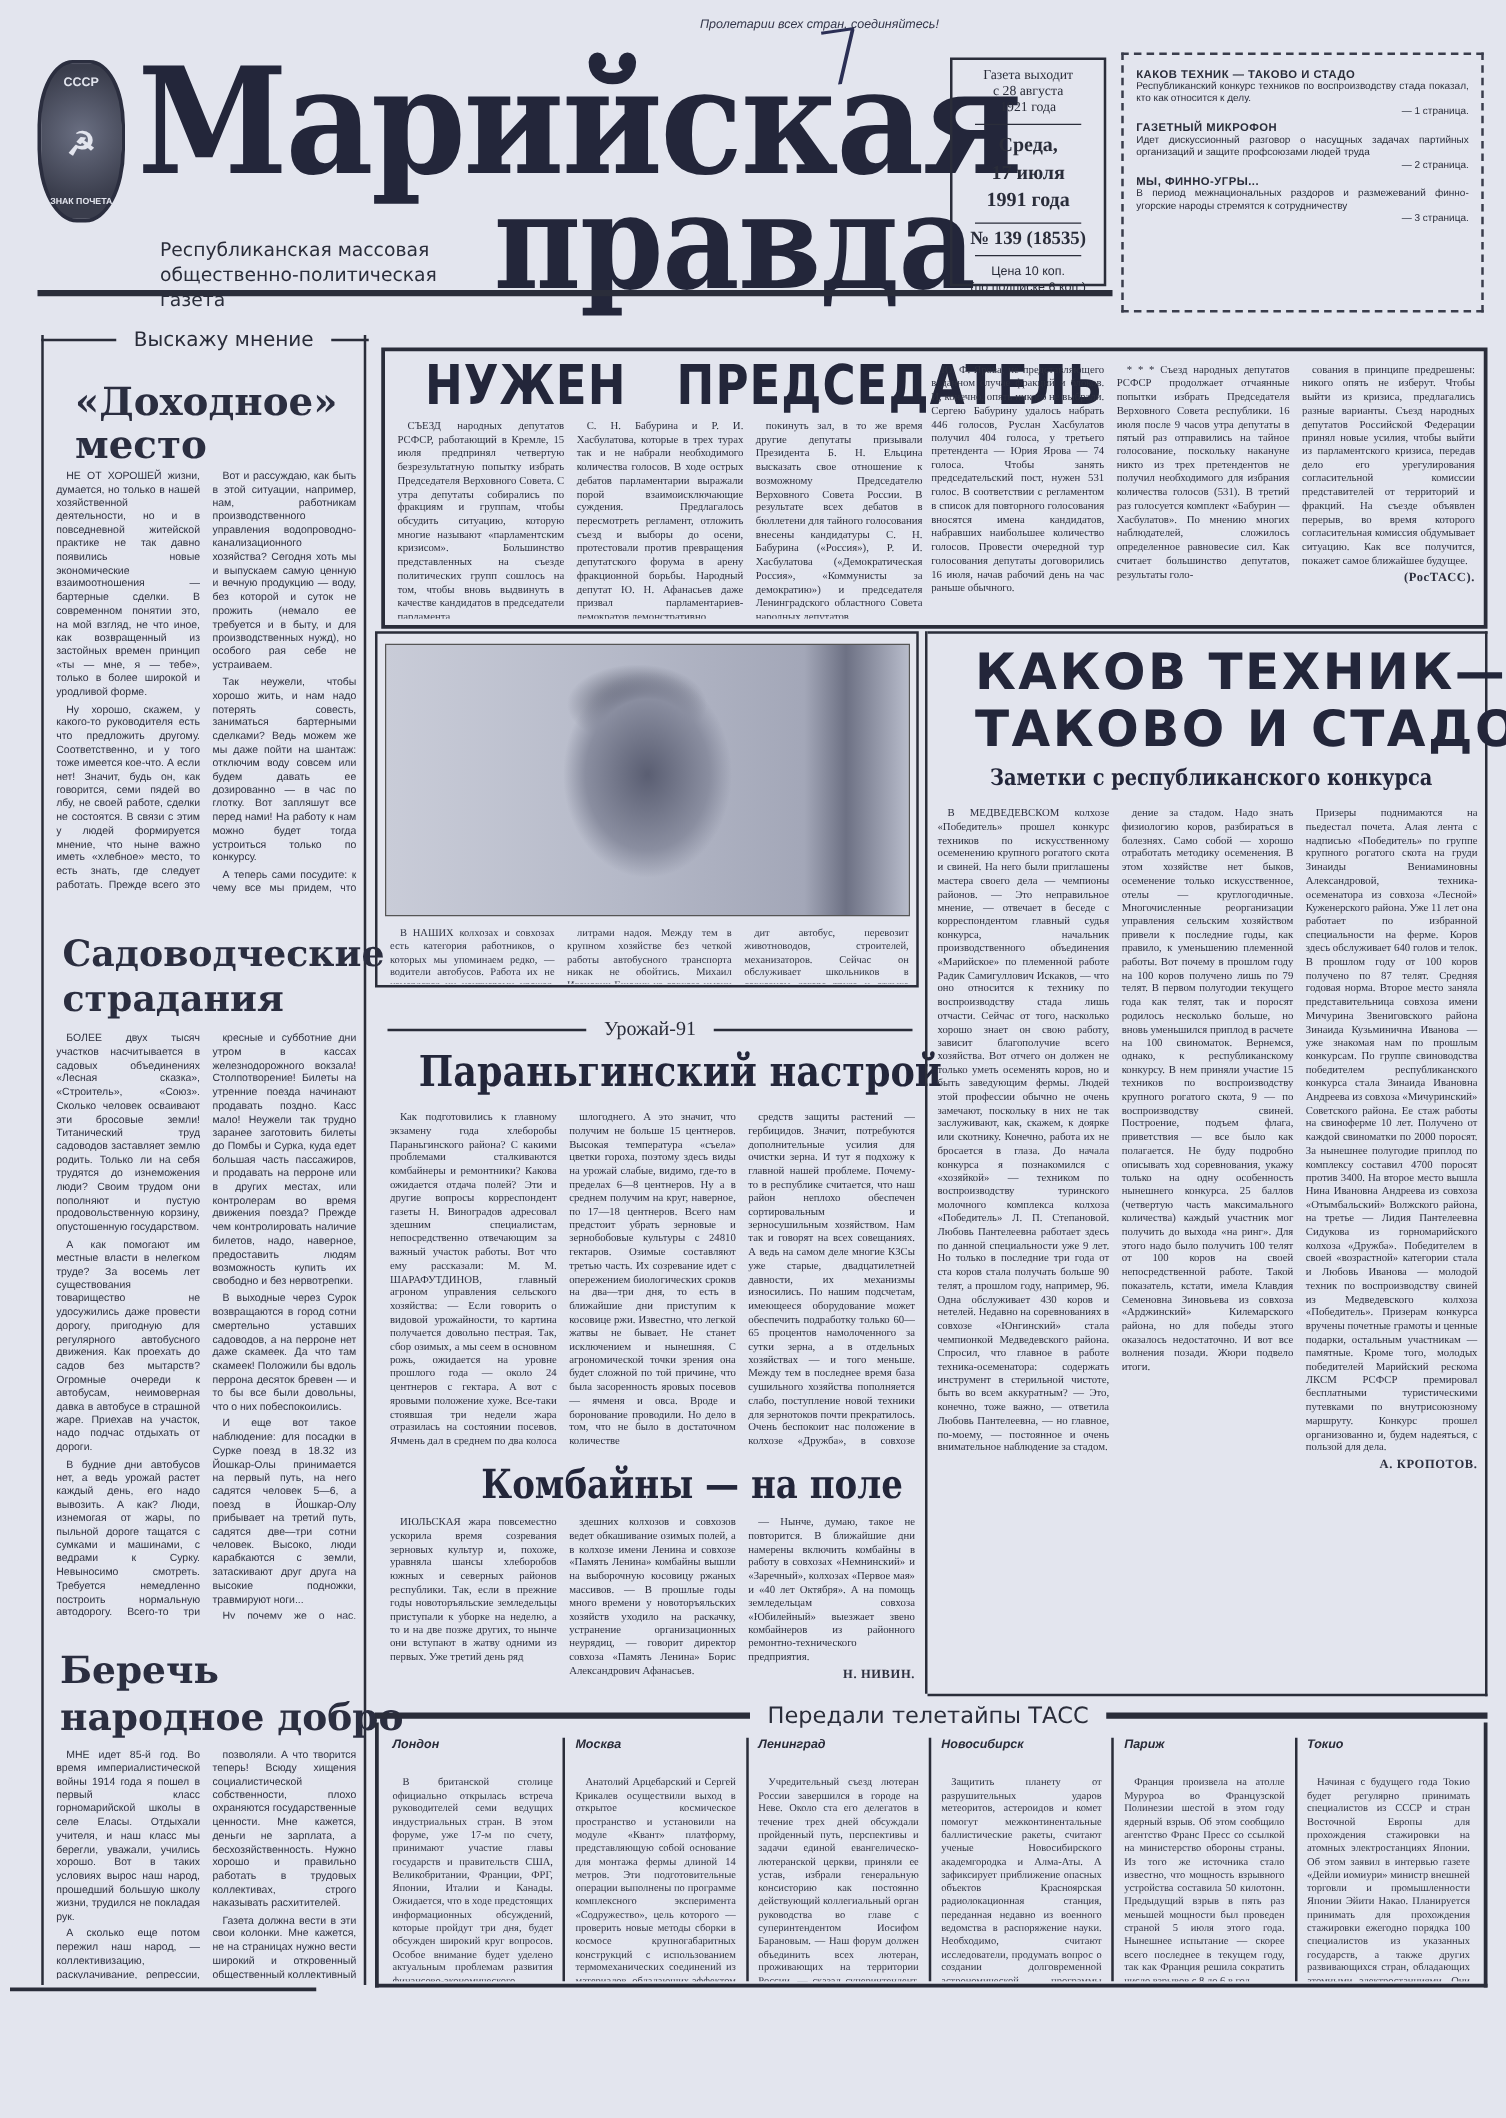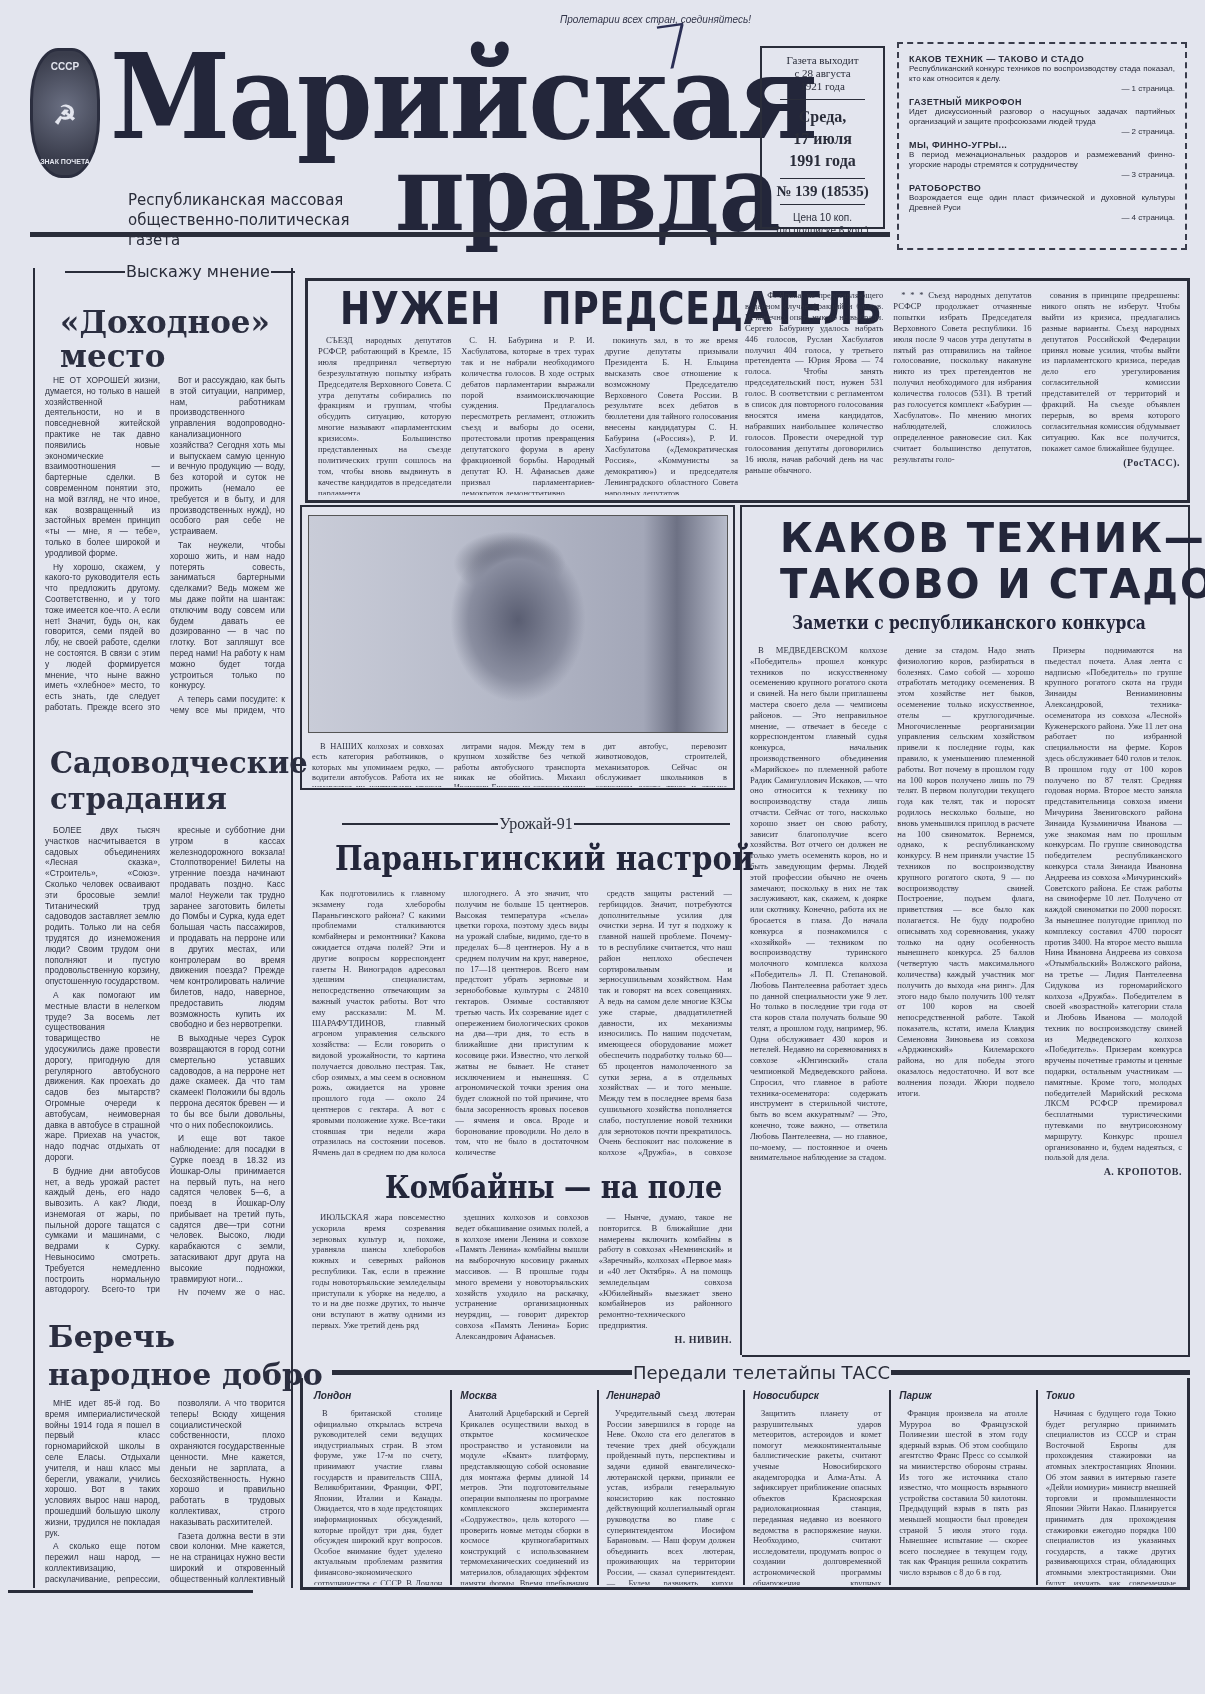"РАТОБОРСТВО" div.today-item { html: <div> <h4>РАТОБОРСТВО</h4> <p>Возрождается еще один пласт физической и духовной культуры Древней Руси</p> <div>— 4 страница.</div> </div> -> none }
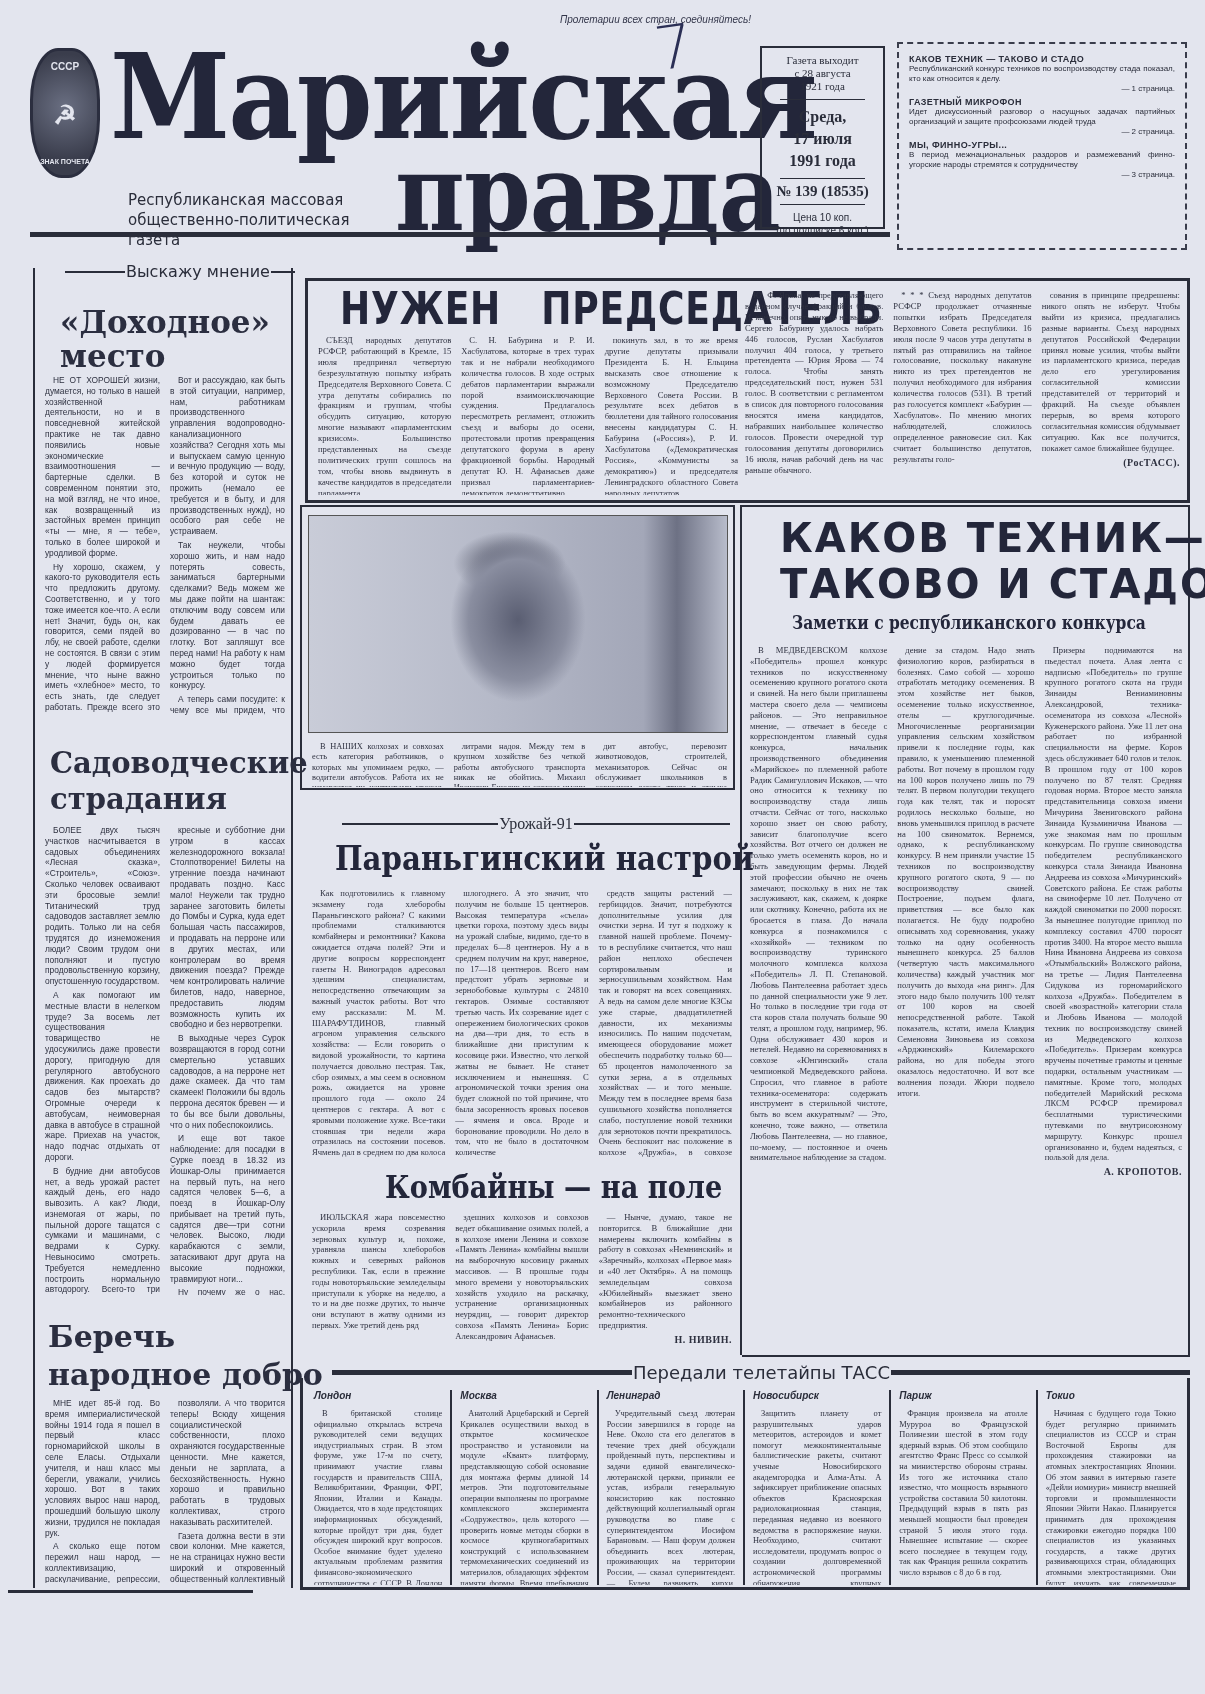"Выскажу мнение" .rubric { gap: 1px -> 14px; padding-left: 32px -> none }
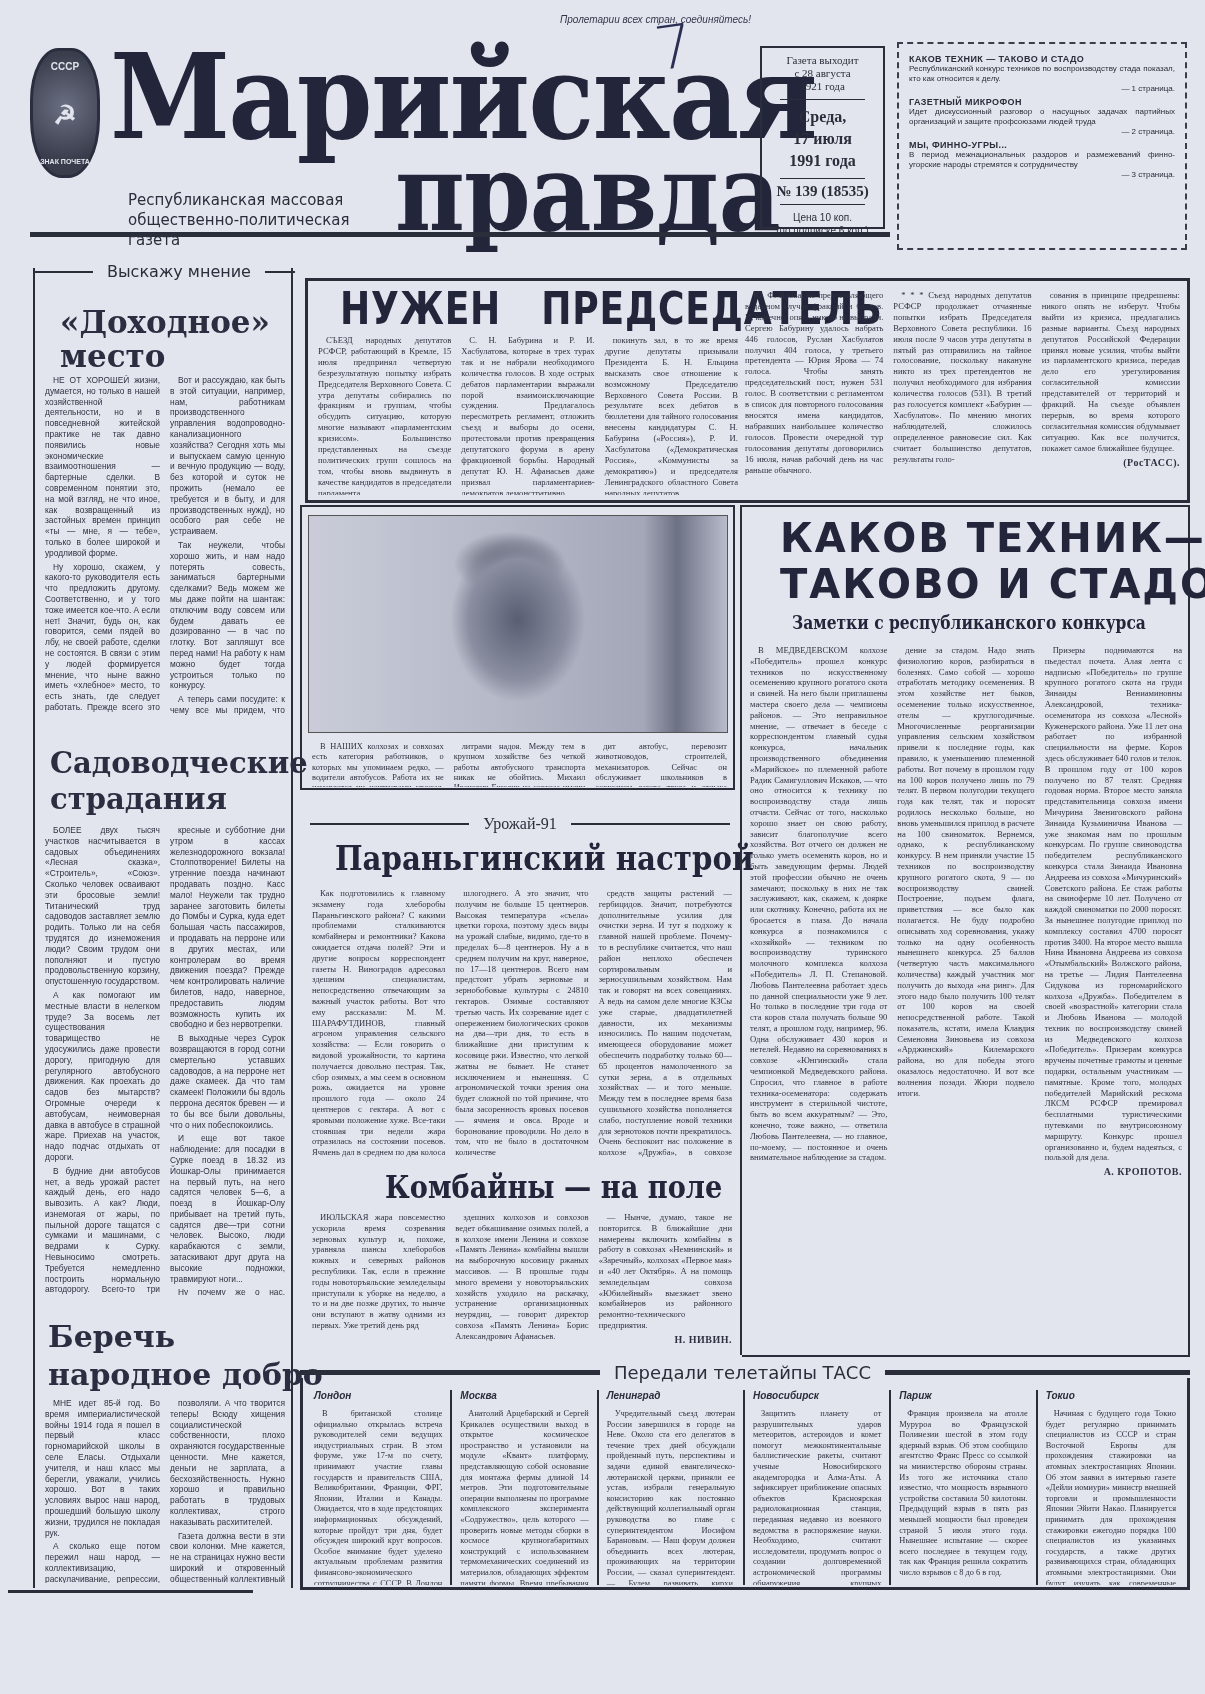"Лондон" .tass-city { margin-bottom: 8px -> 20px }
